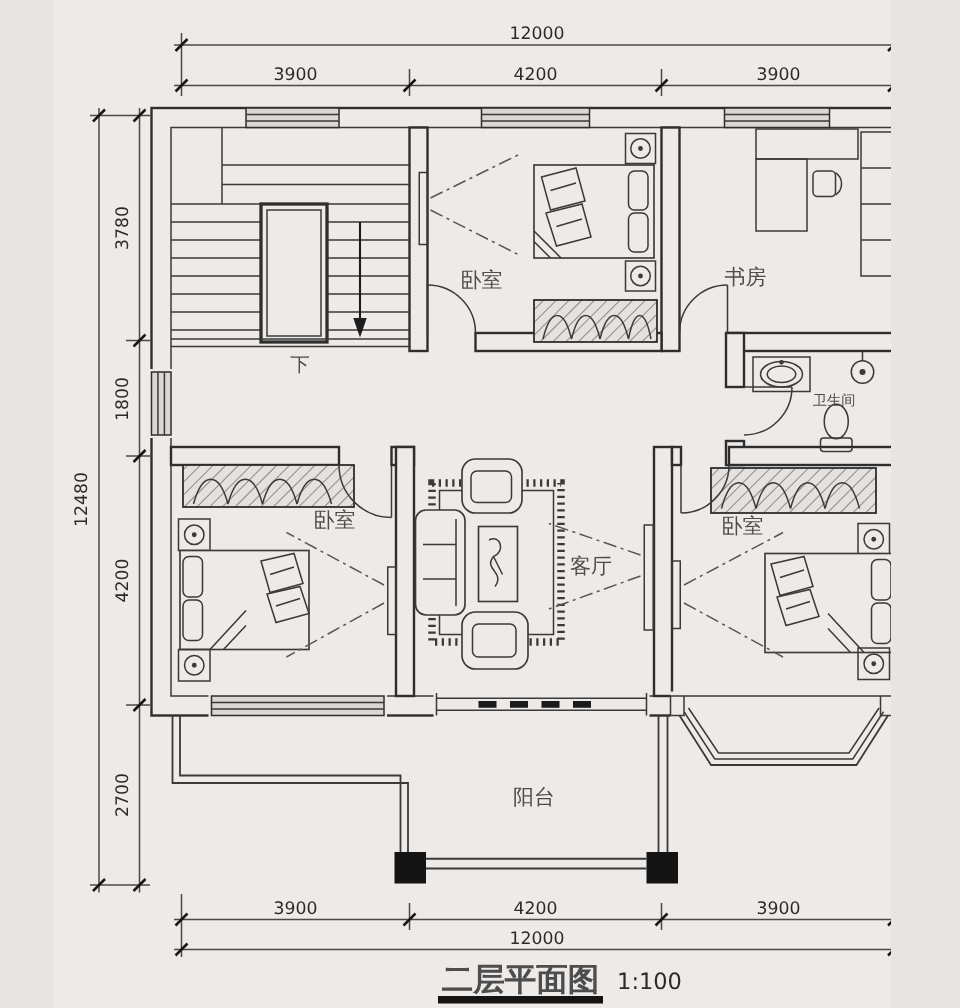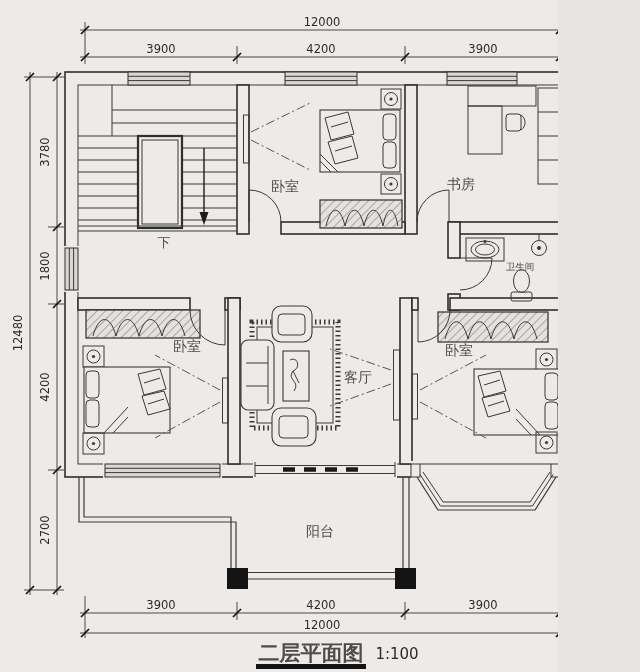"12000" #screen { margin-left: none -> 36px }
